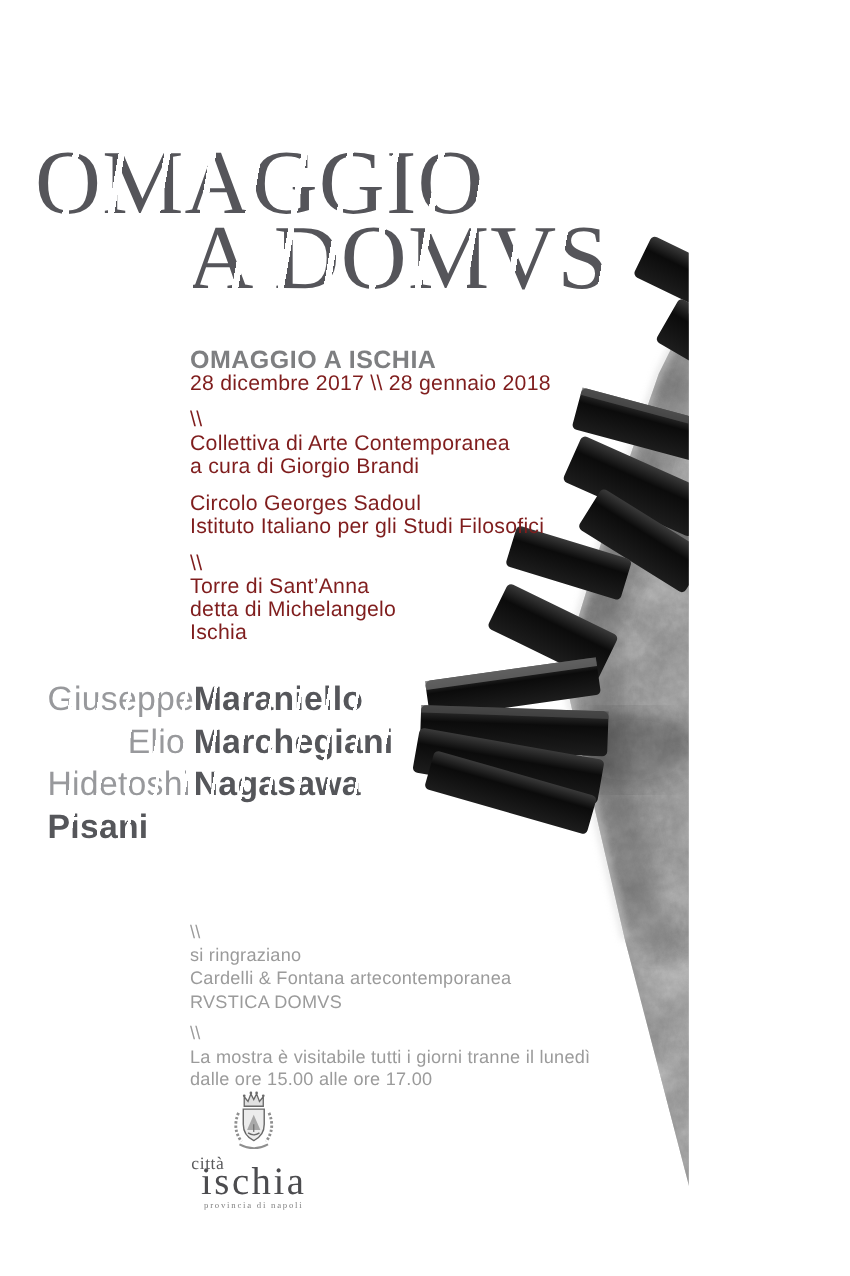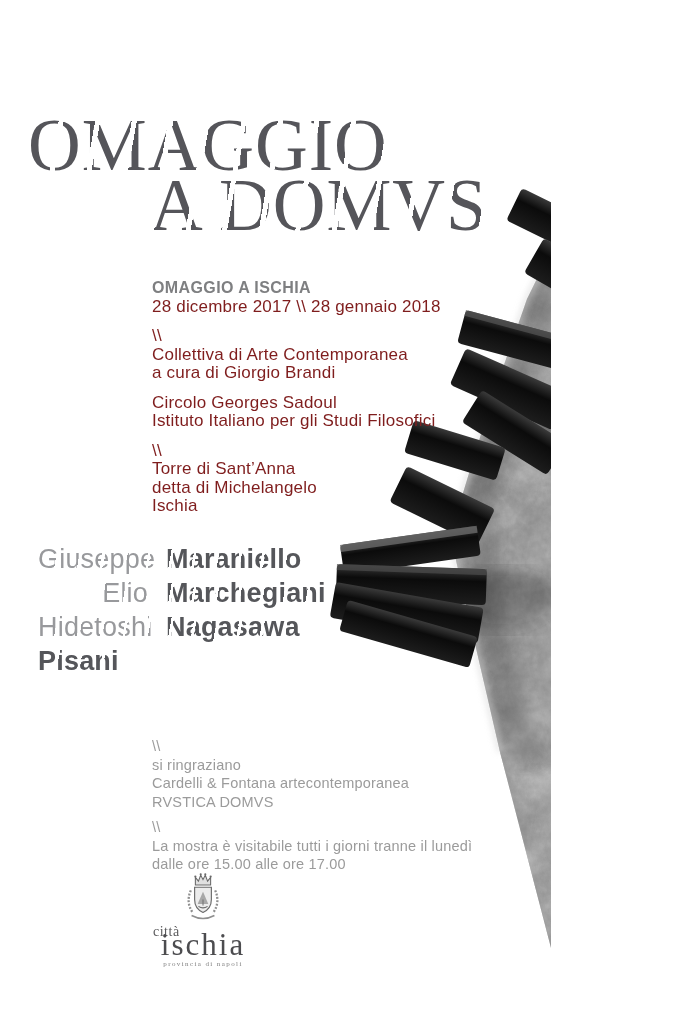"OMAGGIO A ISCHIA" .info p.ev-name { font-size: 16px -> 20px }
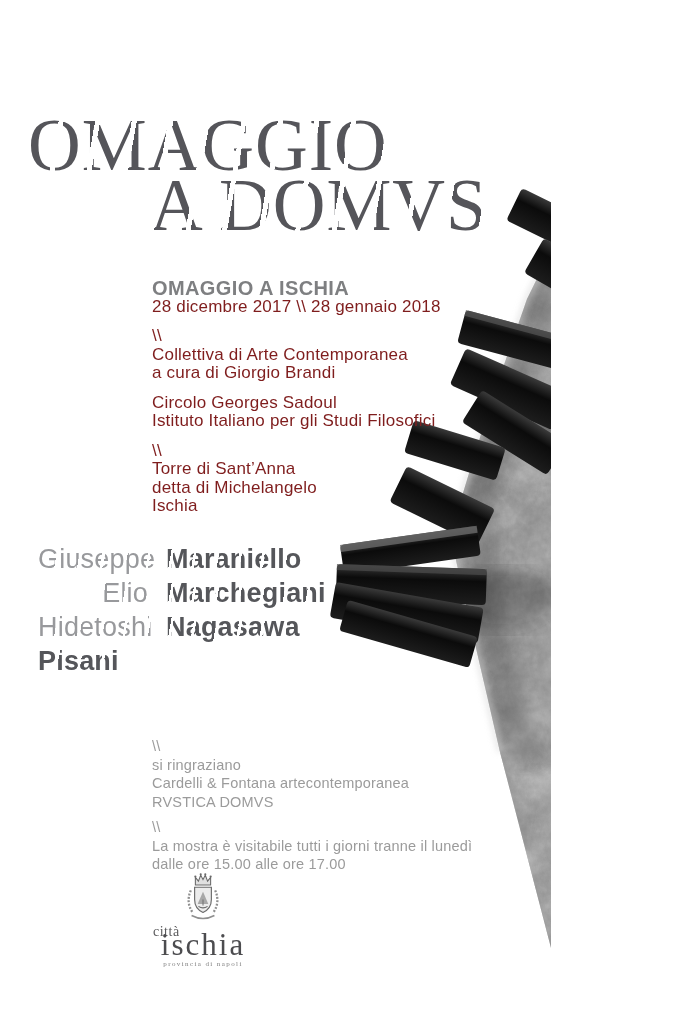"Giuseppe" .artist-row .first { margin-right: 18px -> 7px }
